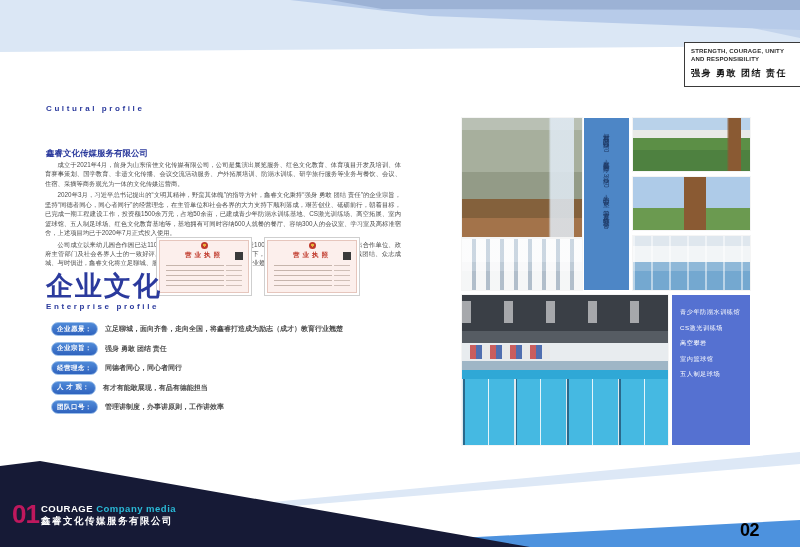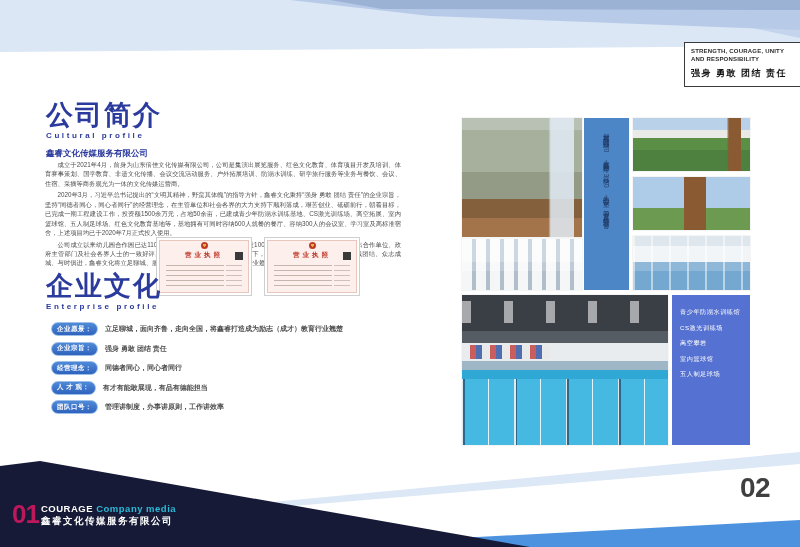"公司简介" div.sec-title-cn { html: <div>公司简介</div> -> none }
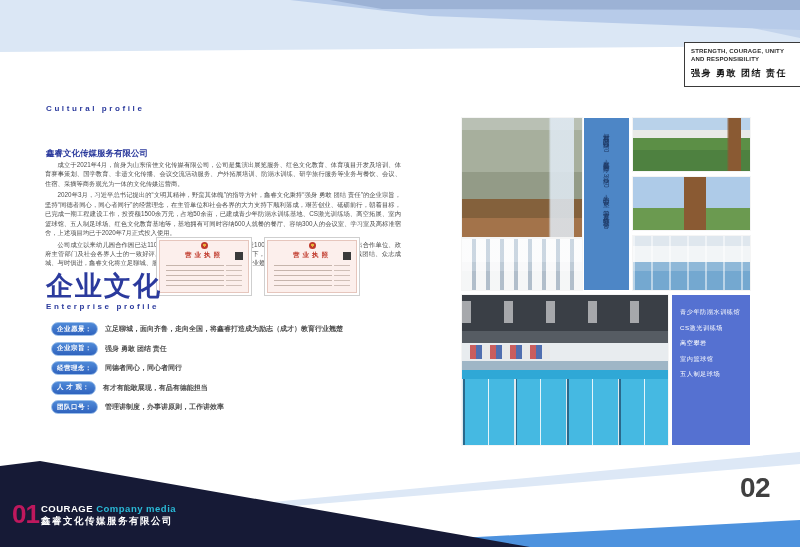"02" .page-no-right { color: #404040 -> #000000; font-size: 28px -> 18px; top: 472px -> 520px }
